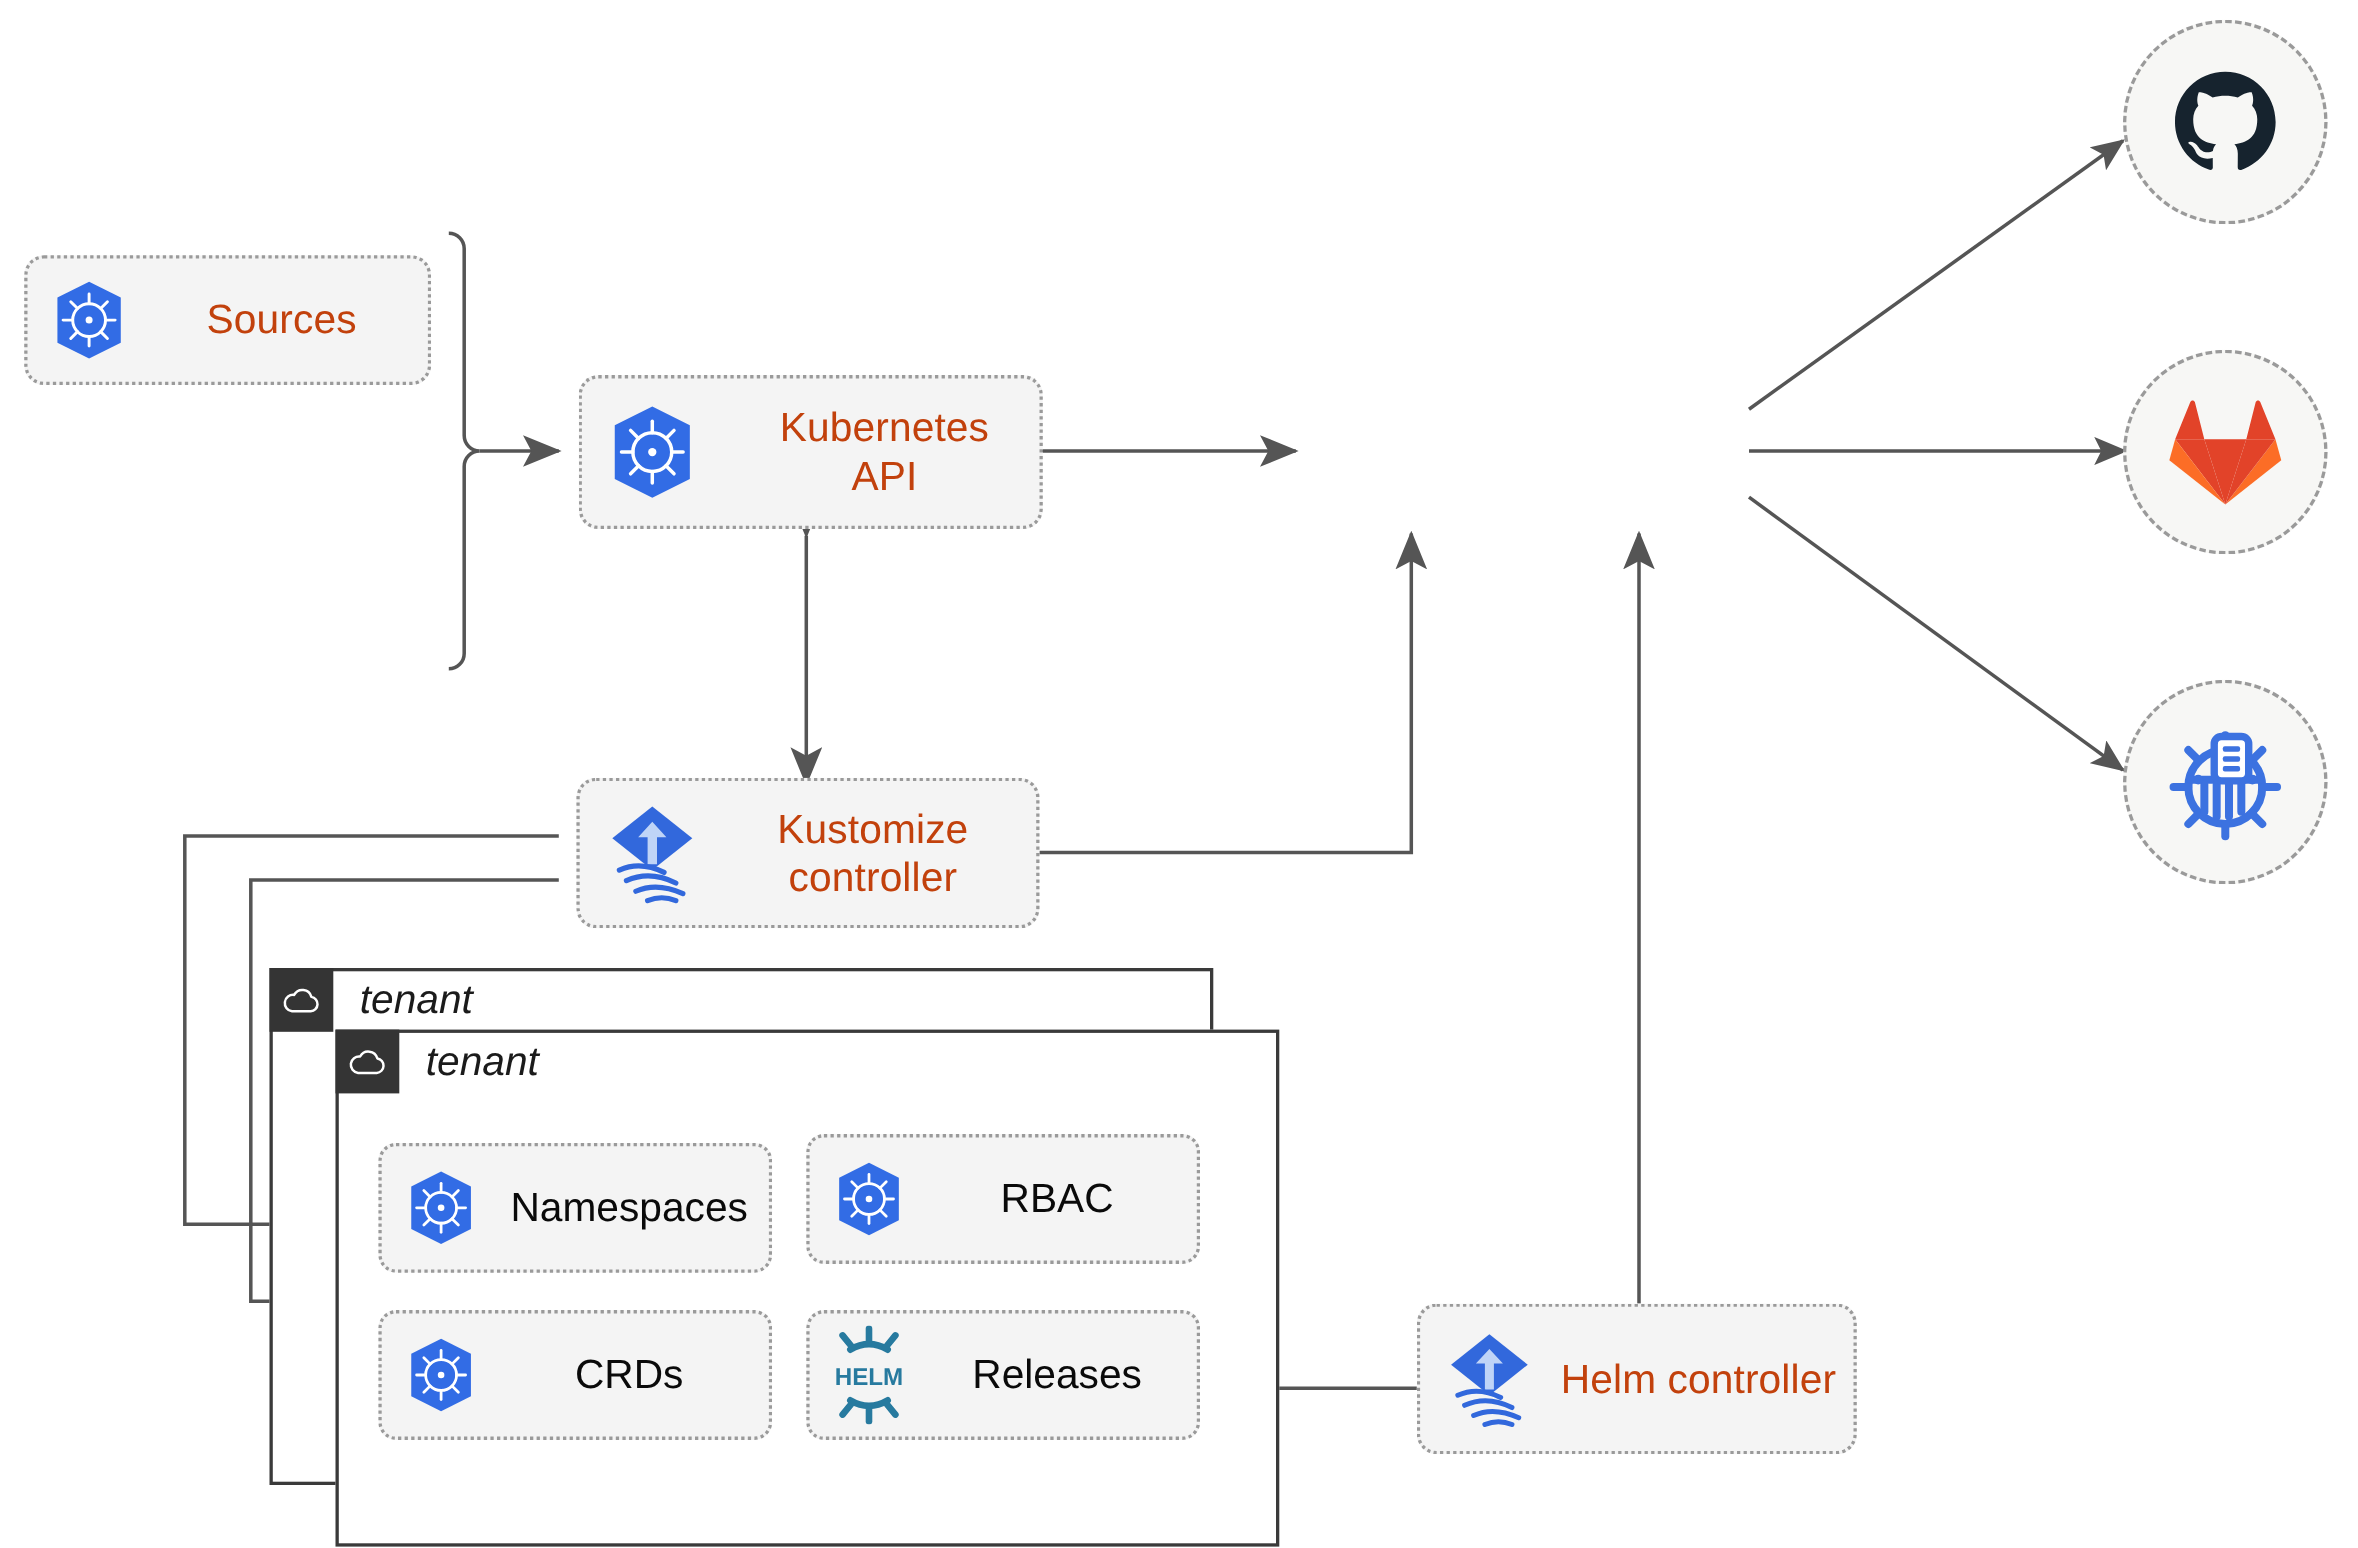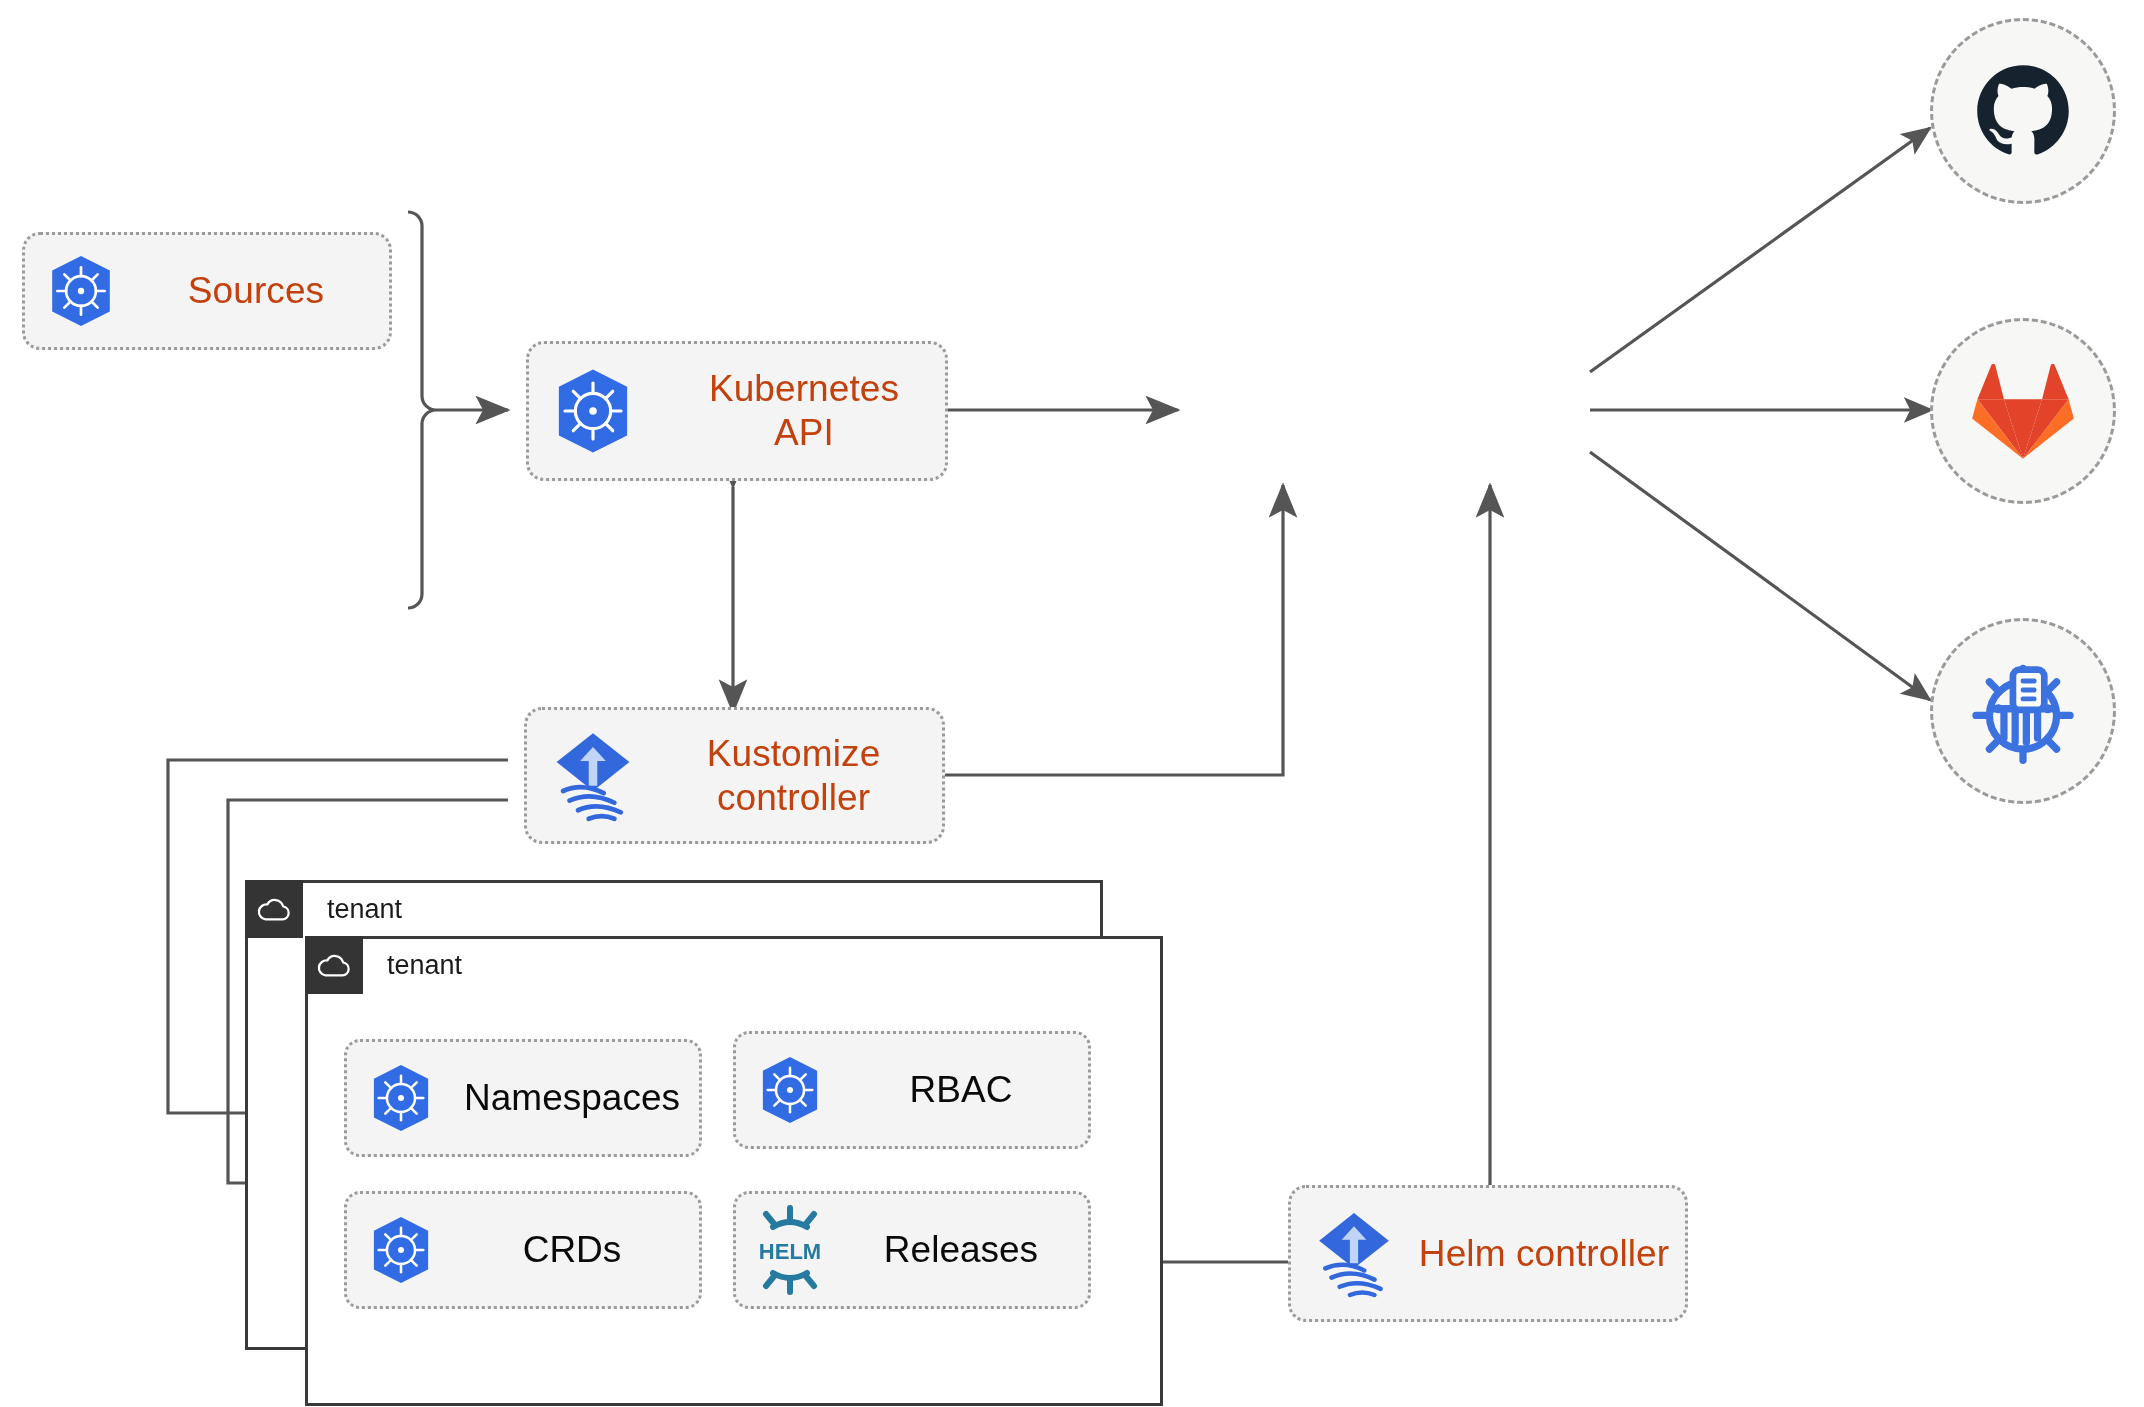"tenant" .tenant .tabtxt { font-size: 27px -> 37px; font-style: none -> italic }
